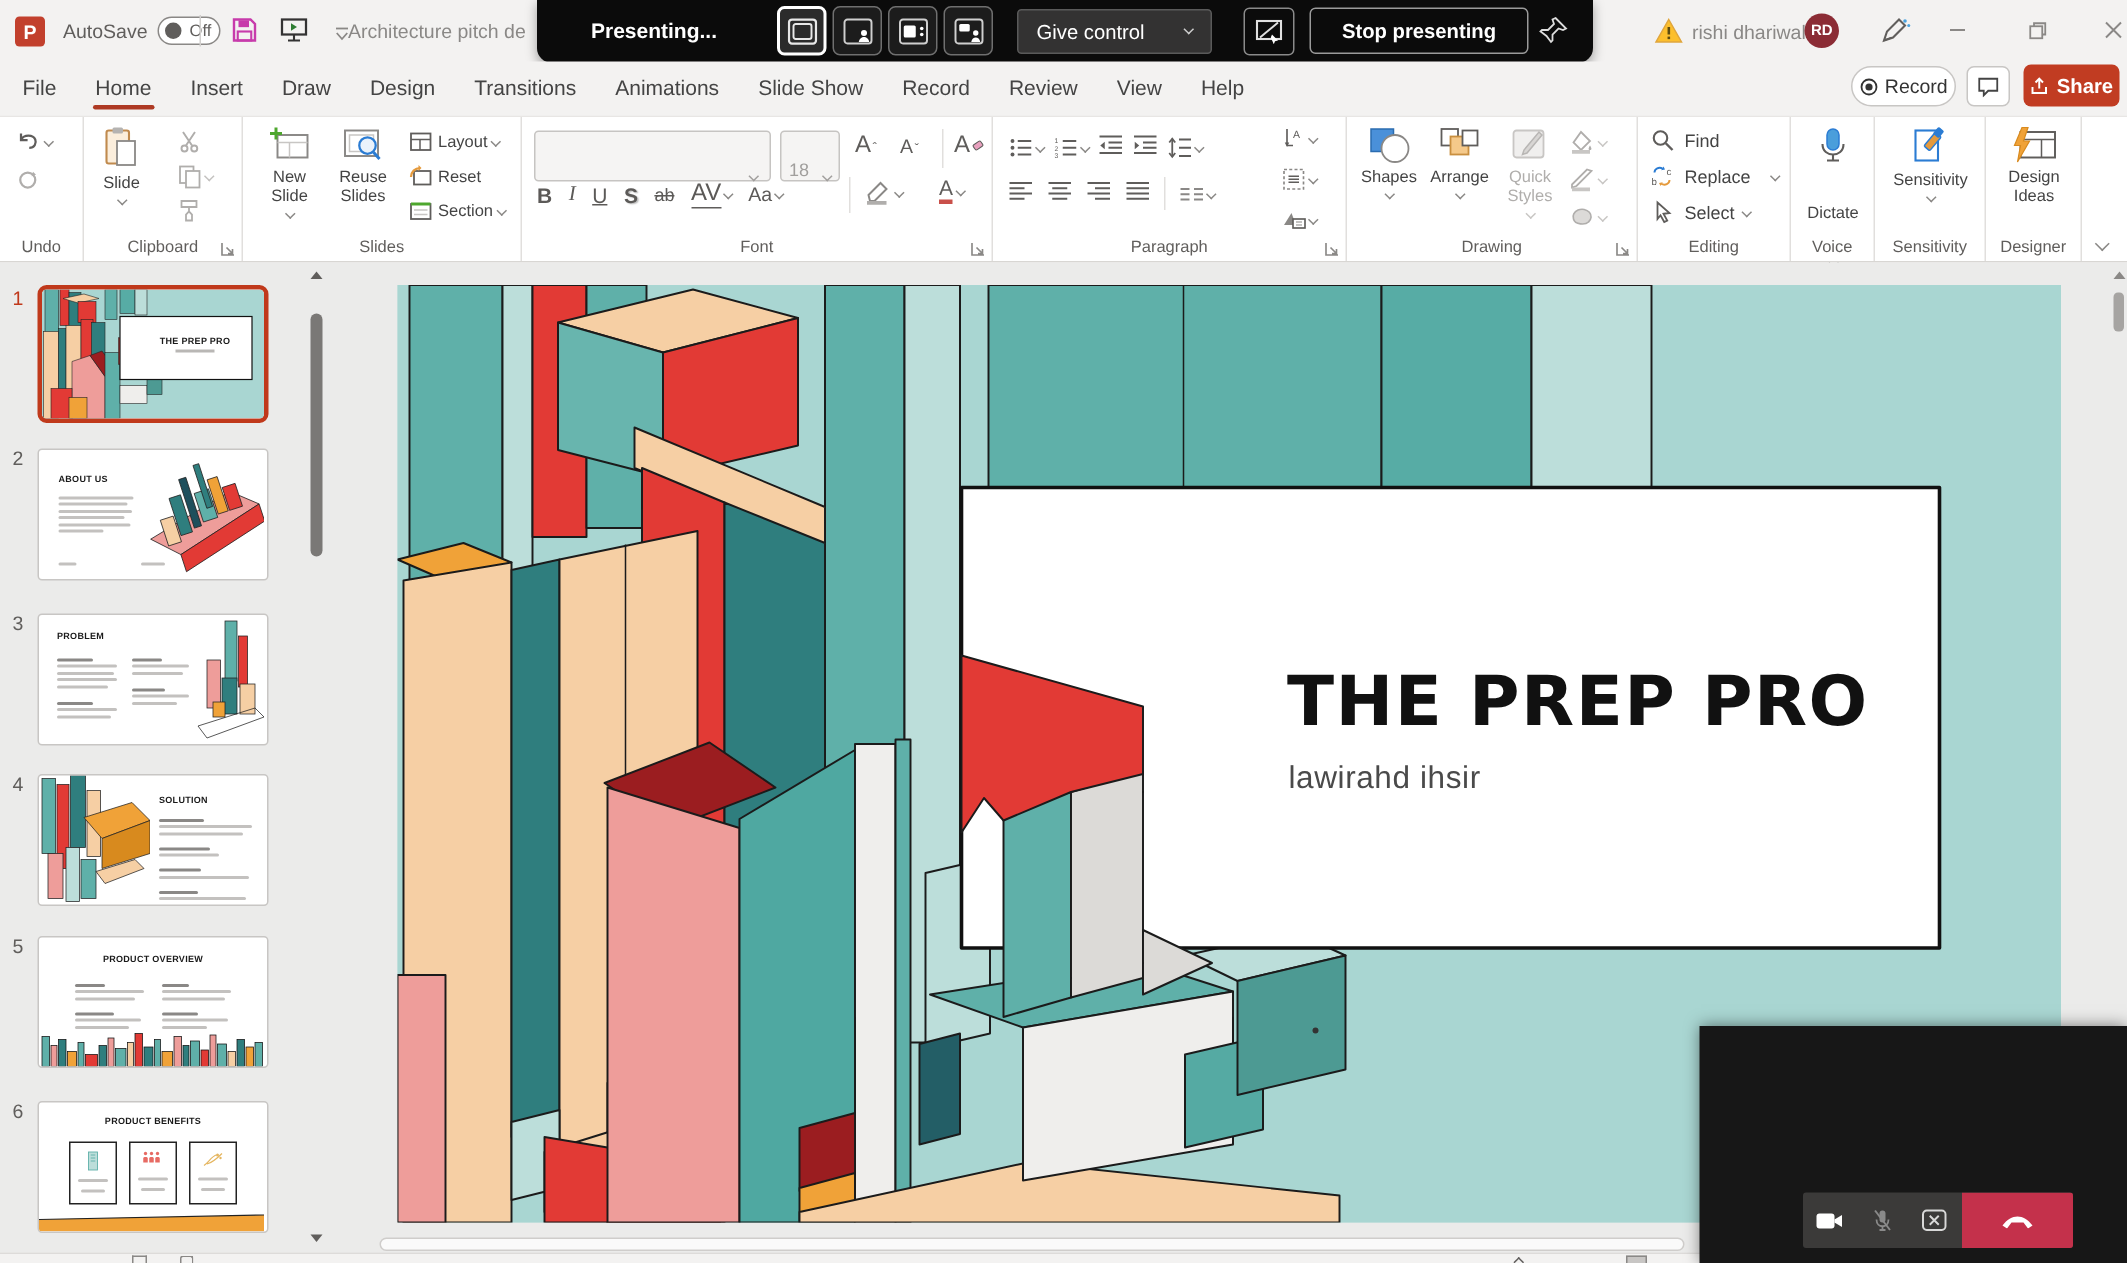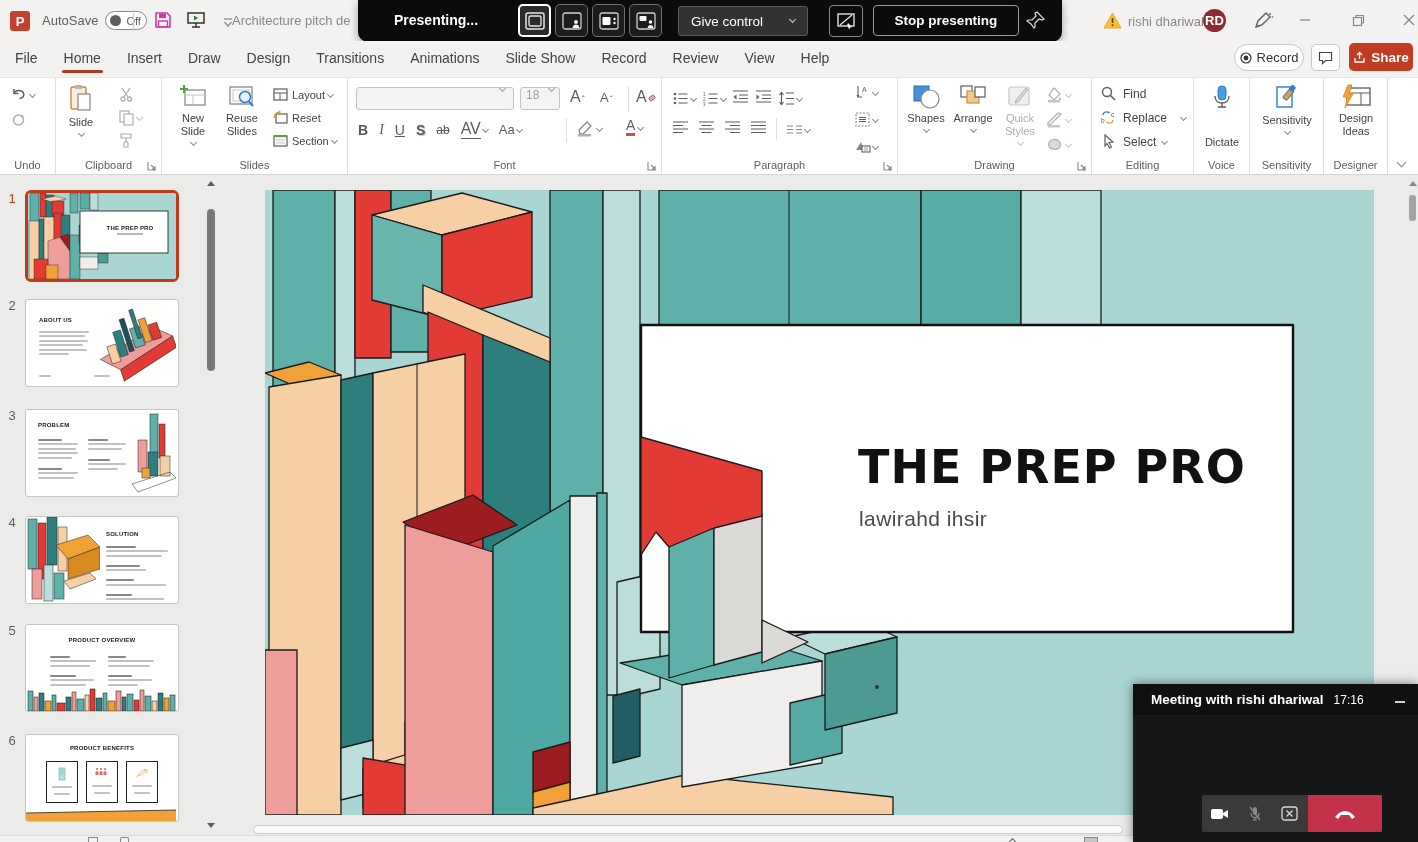"RD" div.abs { font-size: 13px -> 10px }
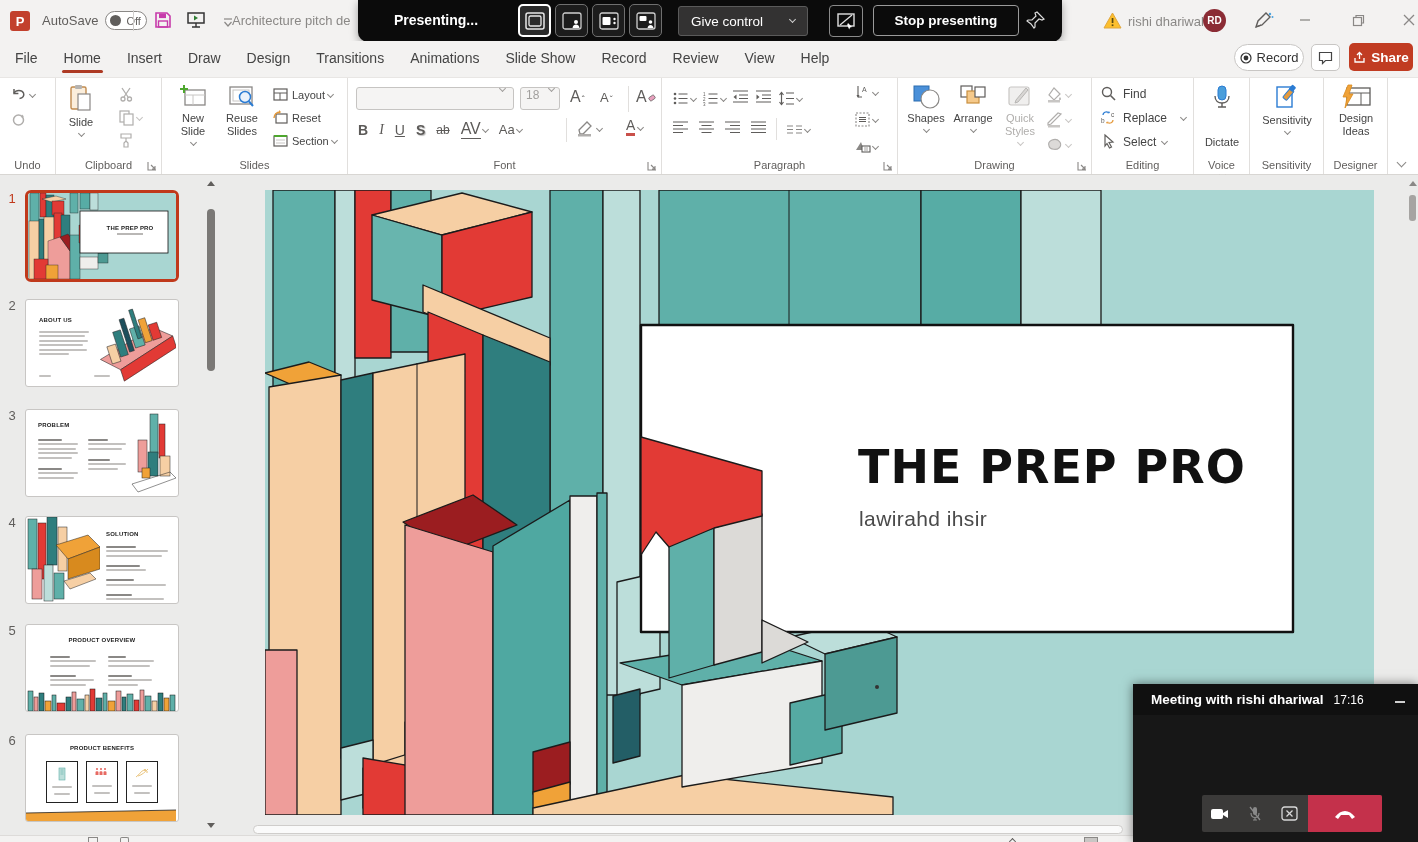"18" .fontbox { align-items: flex-start -> flex-end; height: 23px -> 34px }
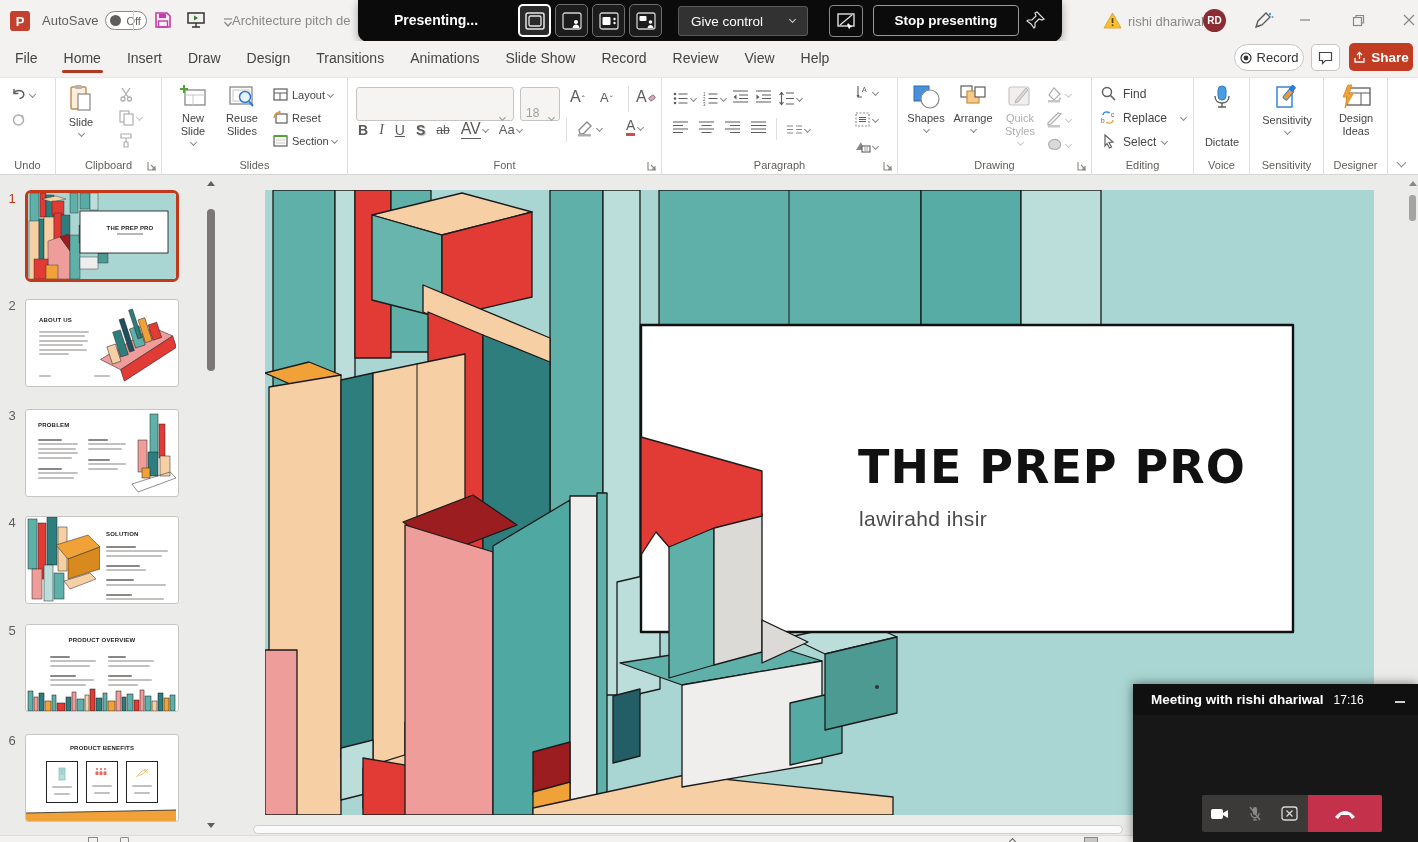"Meeting with rishi dhariwal" div.meet-head { html: <div> <span>Meeting with rishi dhariwal</span> <span>17:16</span> <span> <svg> <path></path> </svg> </span> </div> -> none }
